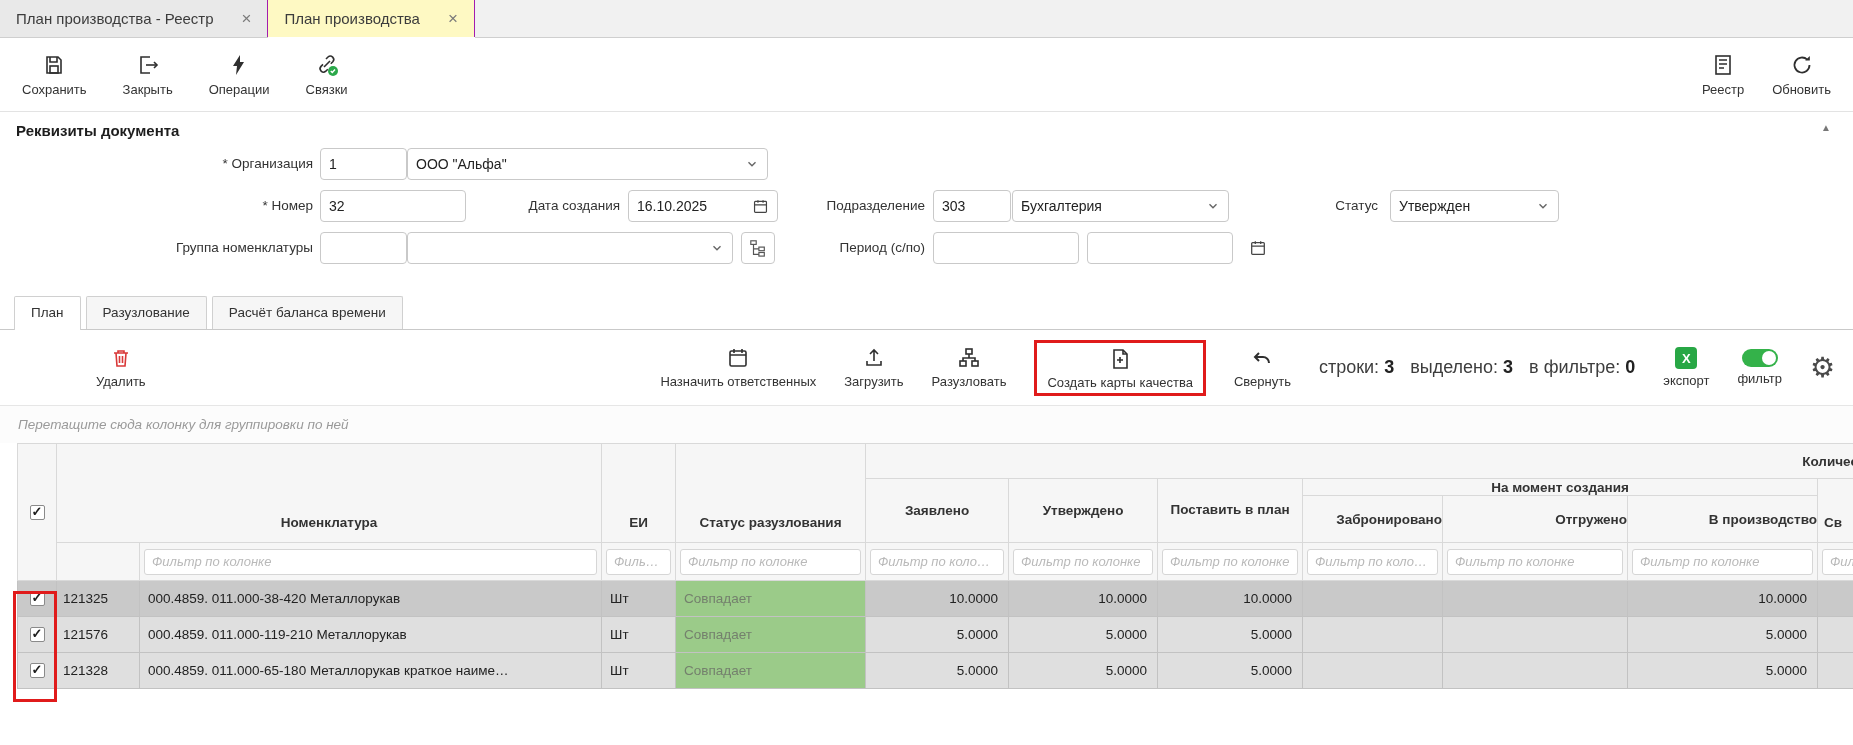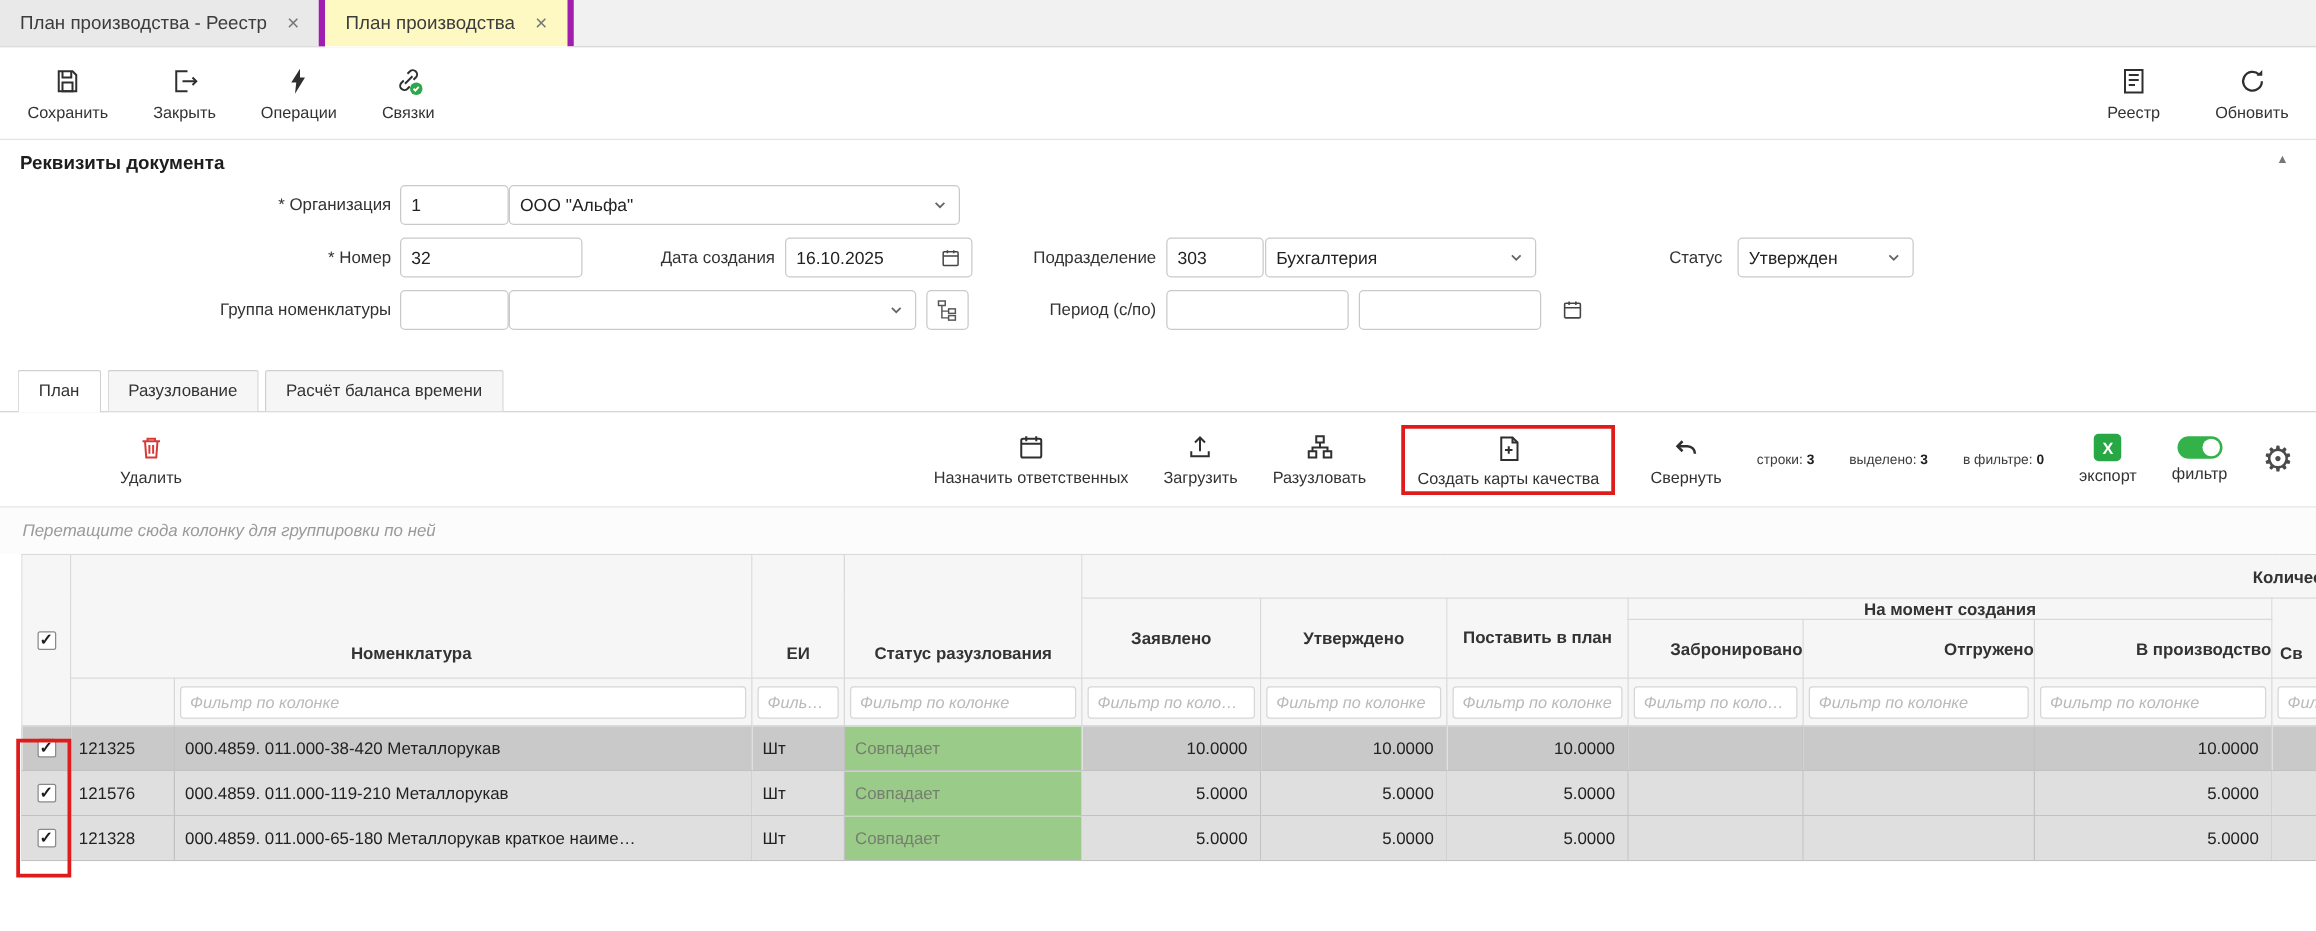"План производства - Реестр" .wtab { border-right: 5px solid #a21caf -> 1px solid #a21caf; gap: 16px -> 28px }
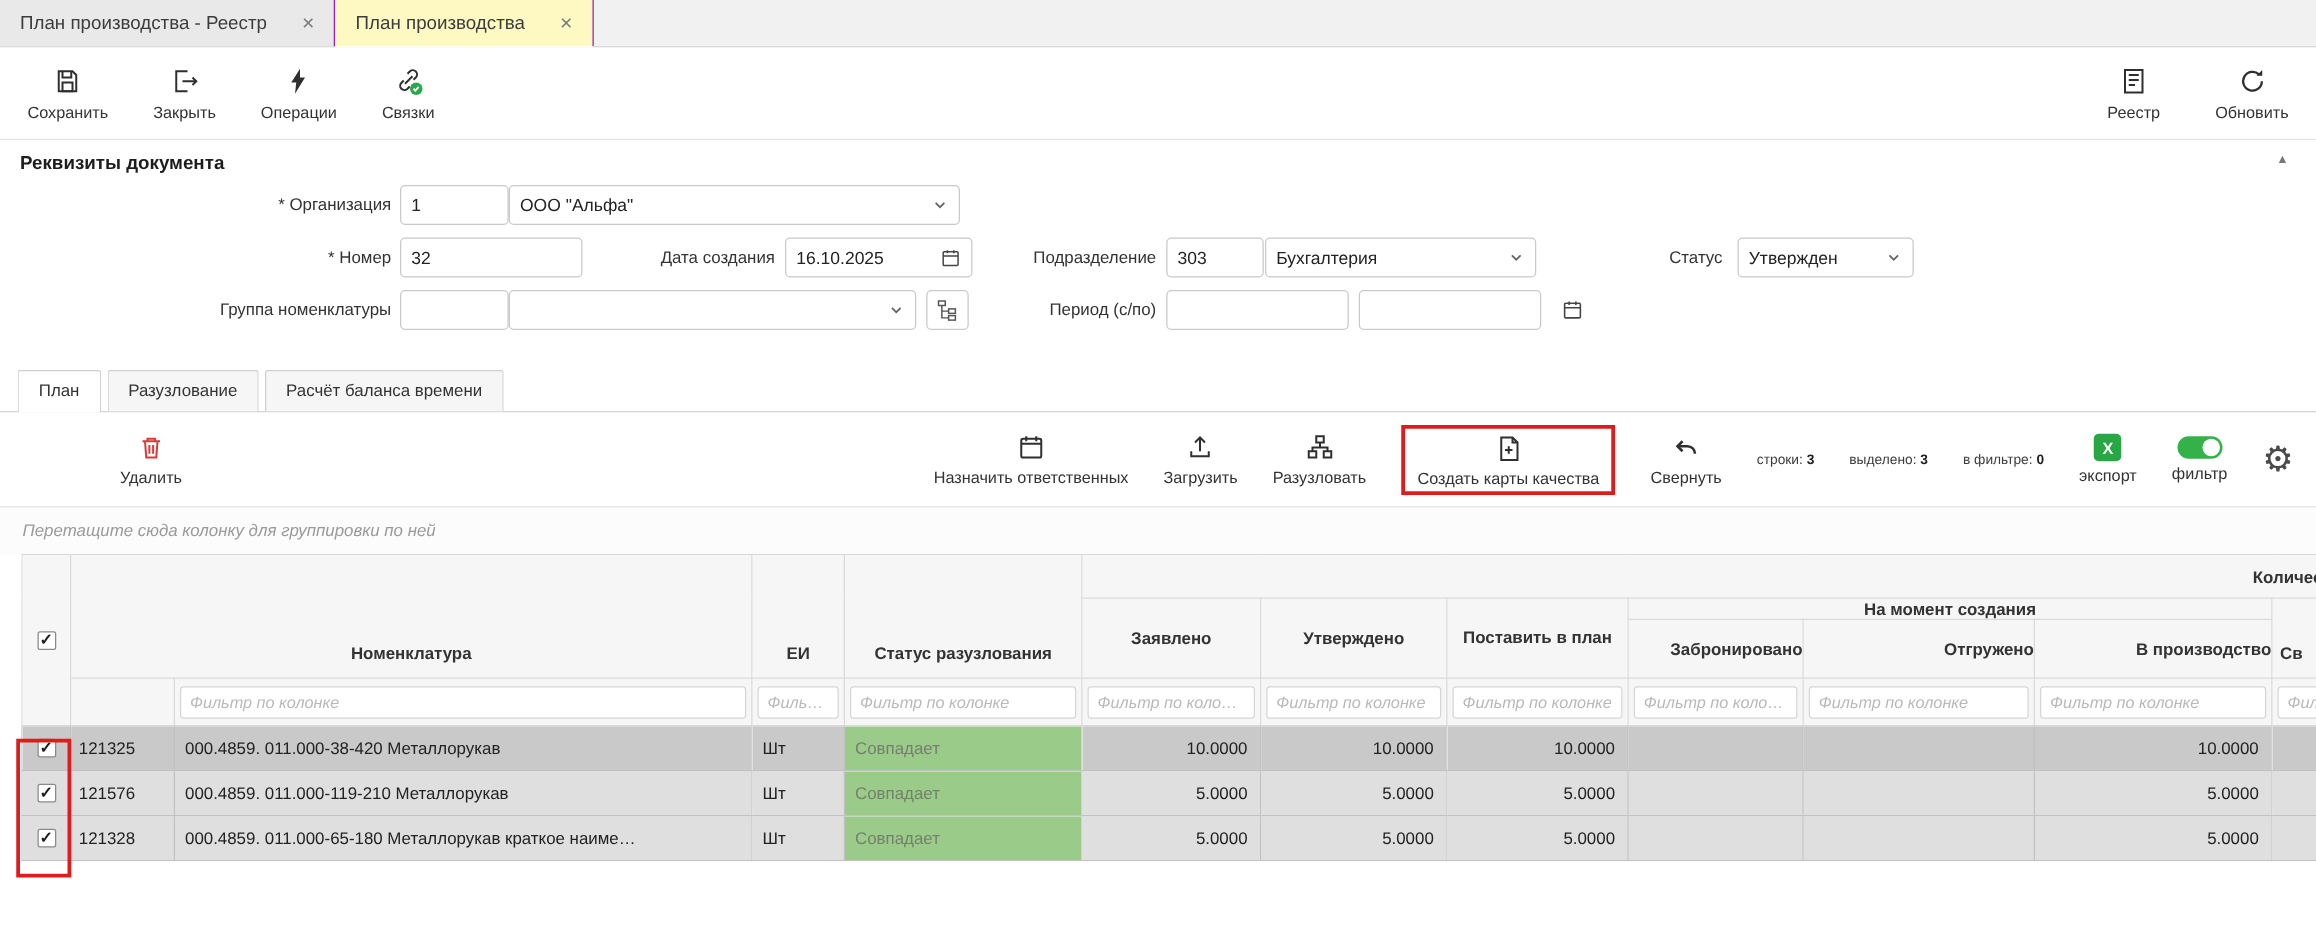"Реестр" .toolbar .right { margin-left: 44px -> 28px }
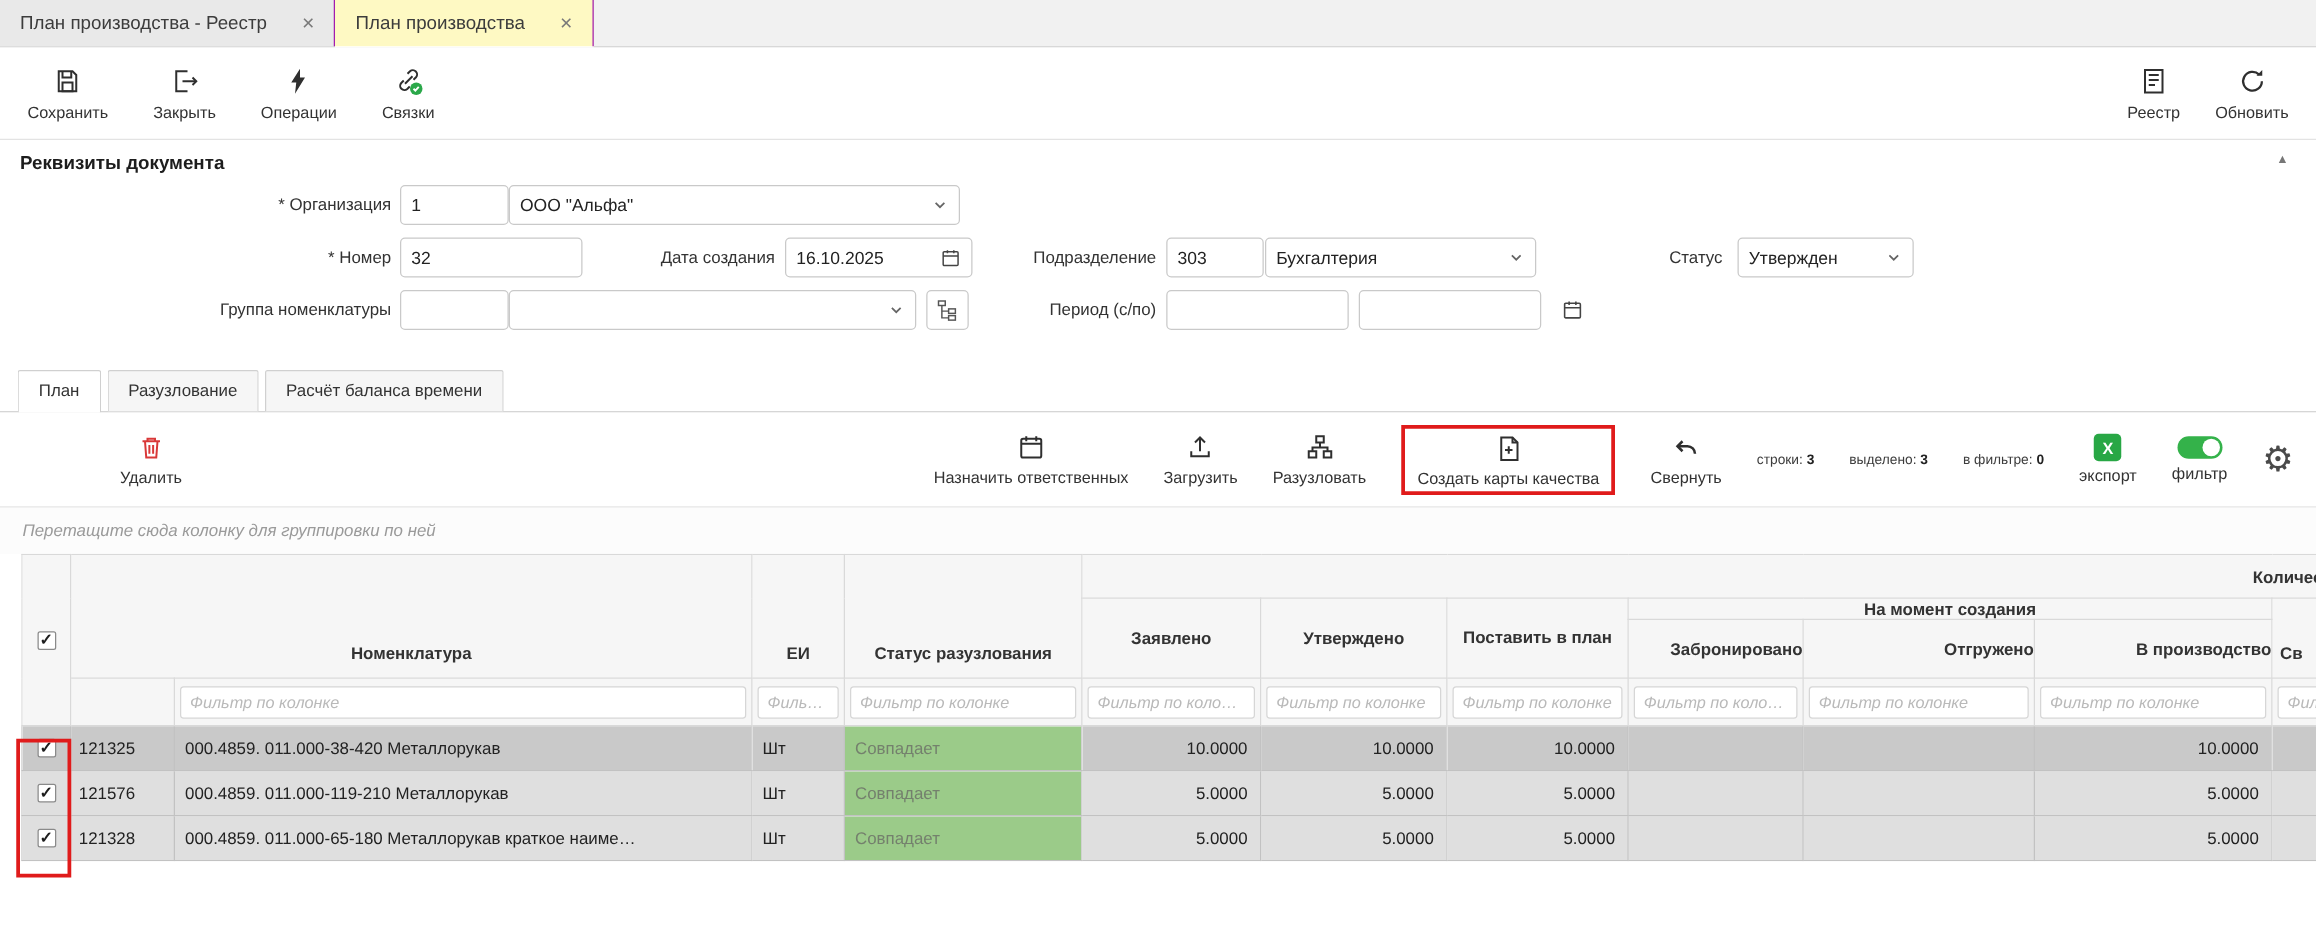"Утвержден" div.fctrl { width: 141px -> 169px }
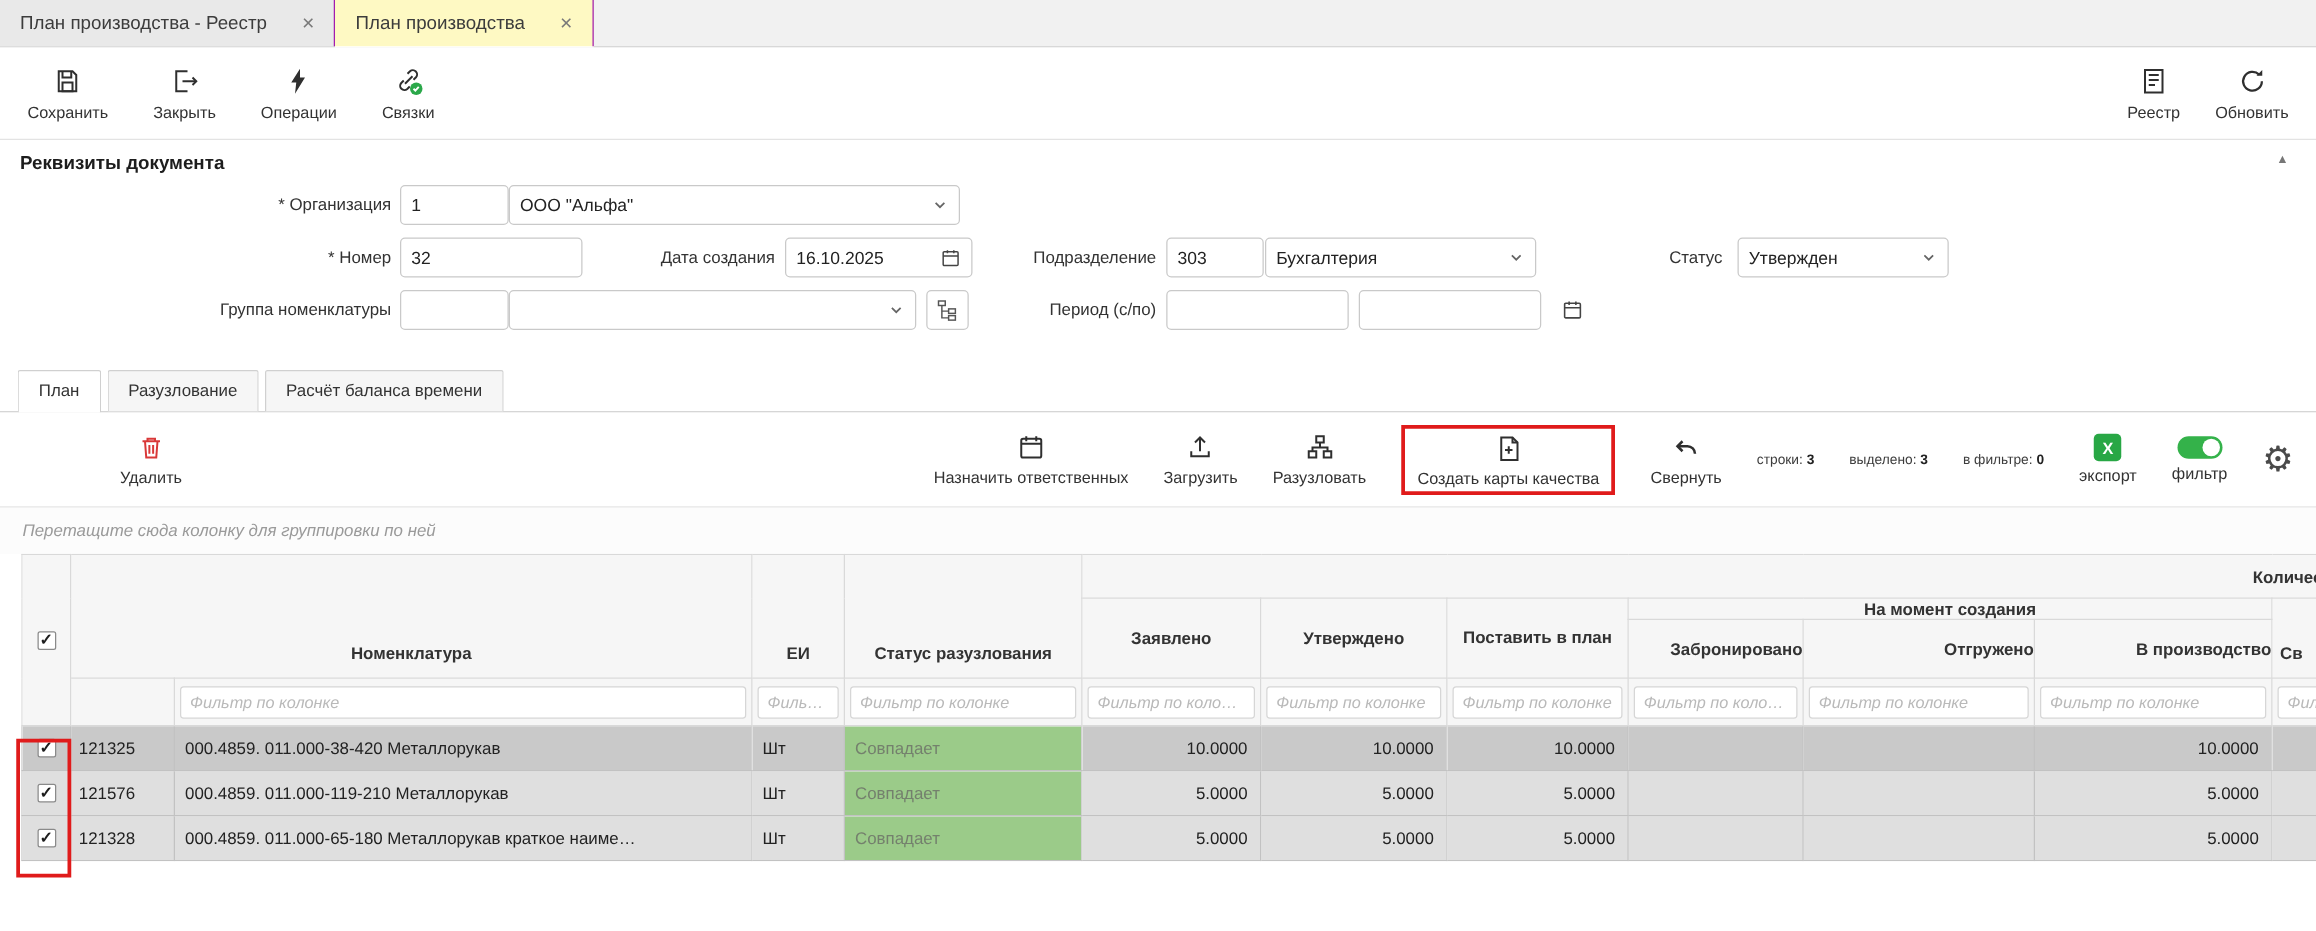"строки: 3" .counters { font-size: 11px -> 18px; gap: 28px -> 16px }
